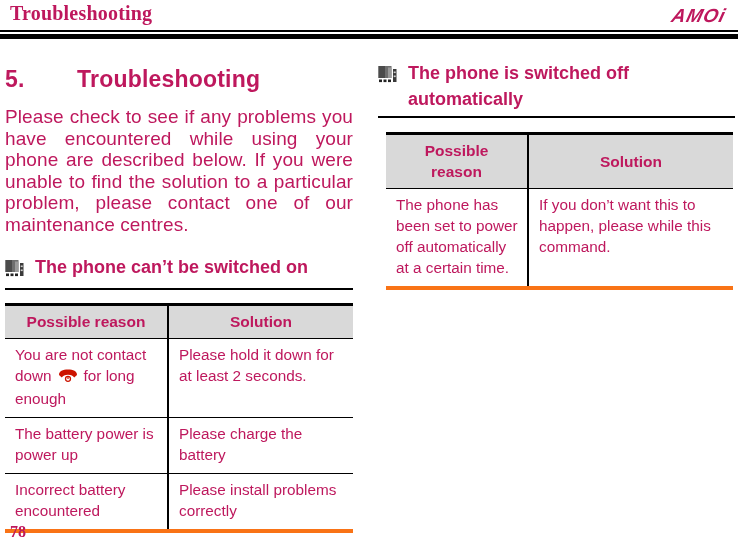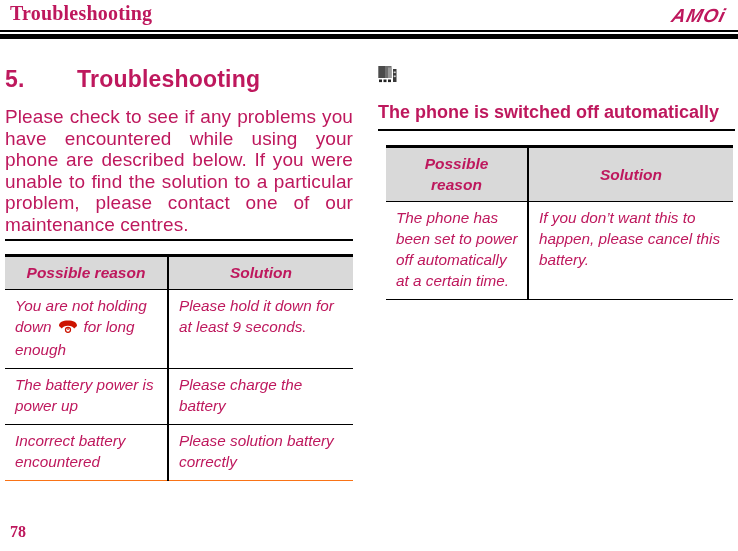"The phone is switched off" .subhead { flex-direction: column -> none }
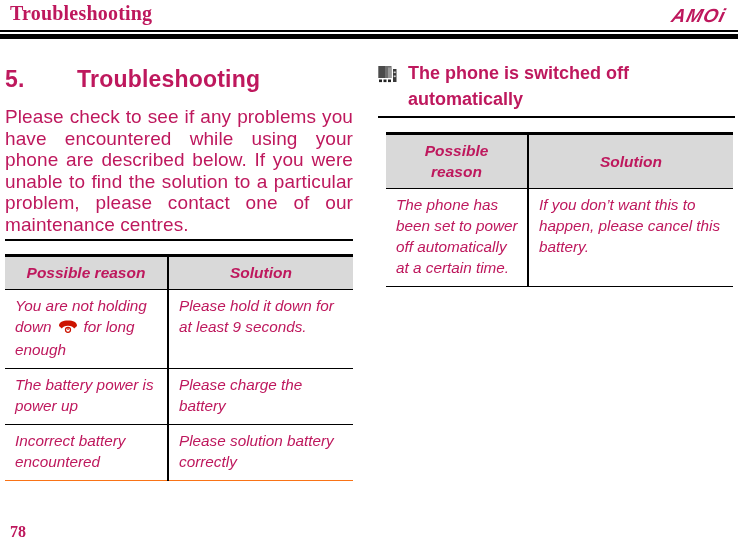"Possible reason" table.trouble { border-bottom: 1px solid #f97316 -> 4px solid #f97316; font-style: italic -> none }
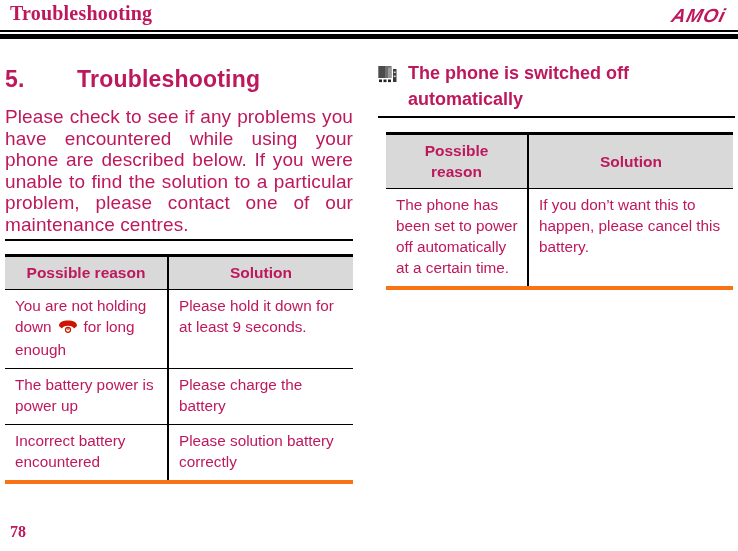"If you don’t want this" td { text: cancel this battery -> while this command }
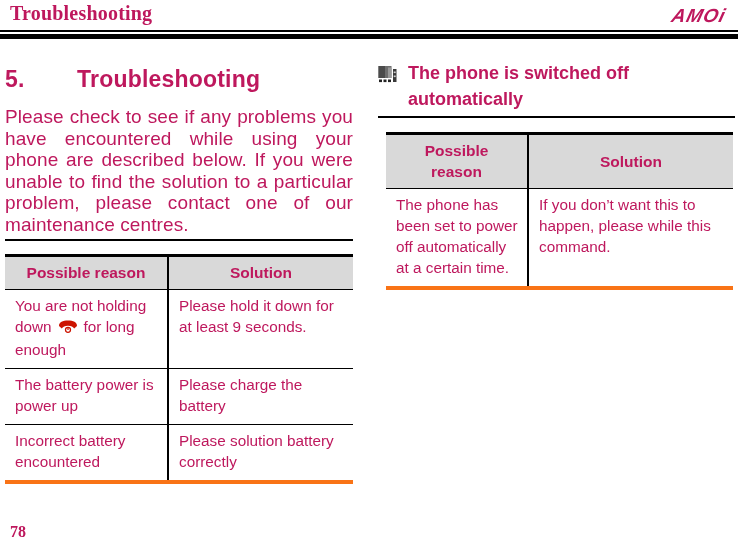"The phone can’t be switched" div.subhead { html: none -> <div> <span> <svg> <rect></rect> <rect></rect> <rect></rect> <rect></rect> <rect></rect> <rect></rect> <rect></rect> <rect></rect> <rect></rect> </svg> </span> <span>The phone can’t be switched on</span> </div> }
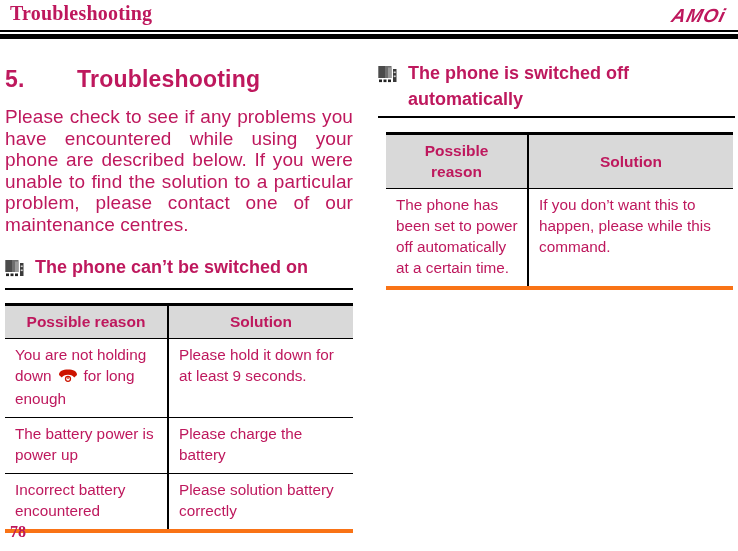"You are not holding down" span { text: holding -> contact }
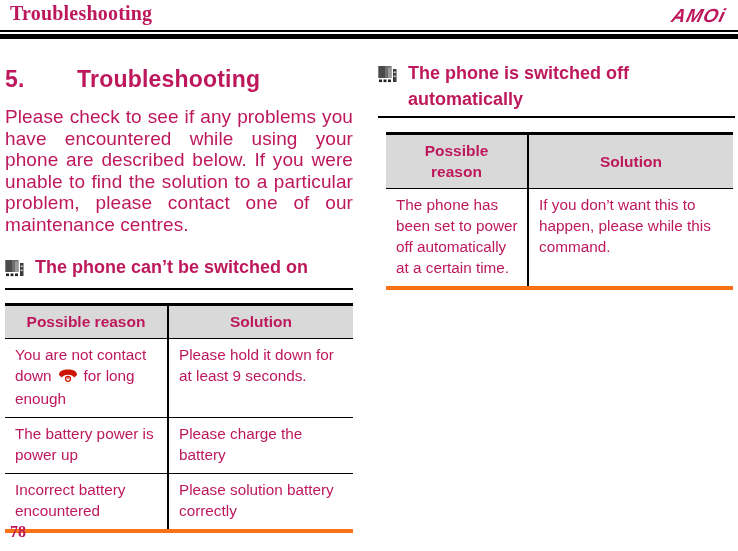"Please hold it down for" td { text: 9 -> 2 }
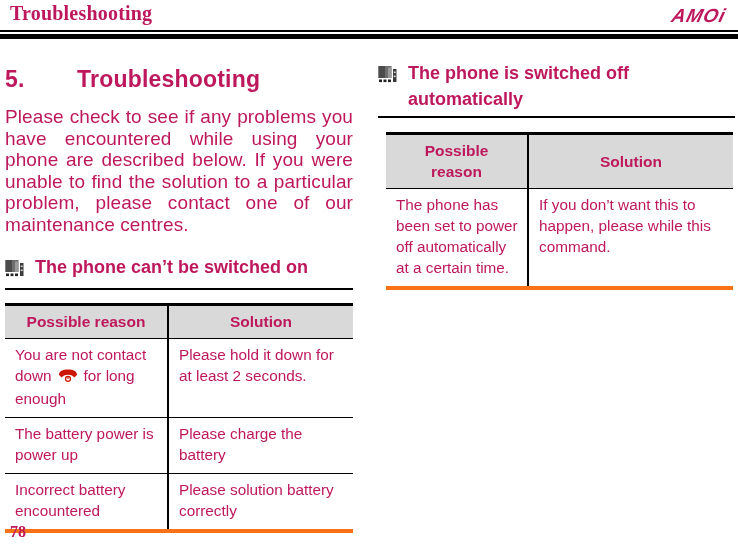"Please solution battery correctly" td { text: solution battery -> install problems }
